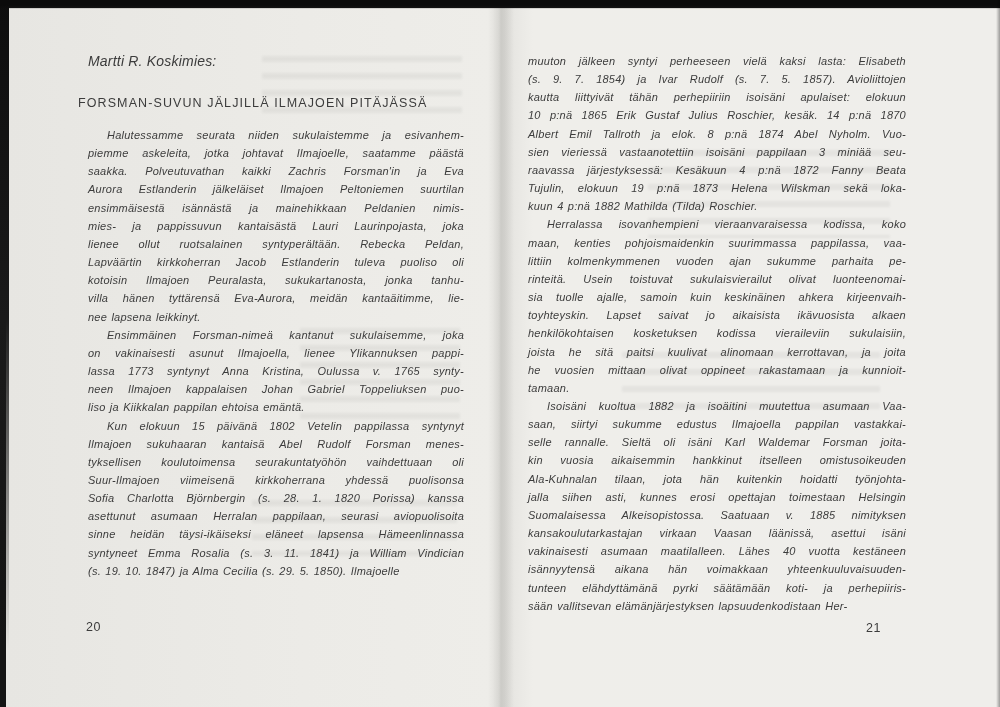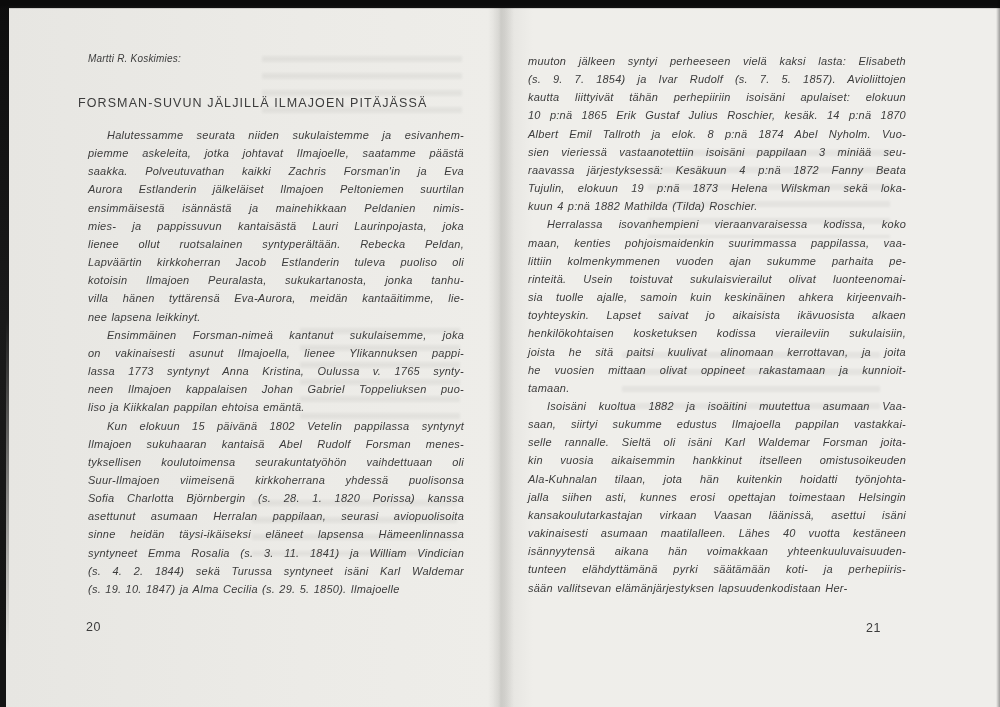"Martti R. Koskimies:" .author { font-size: 10px -> 14px }
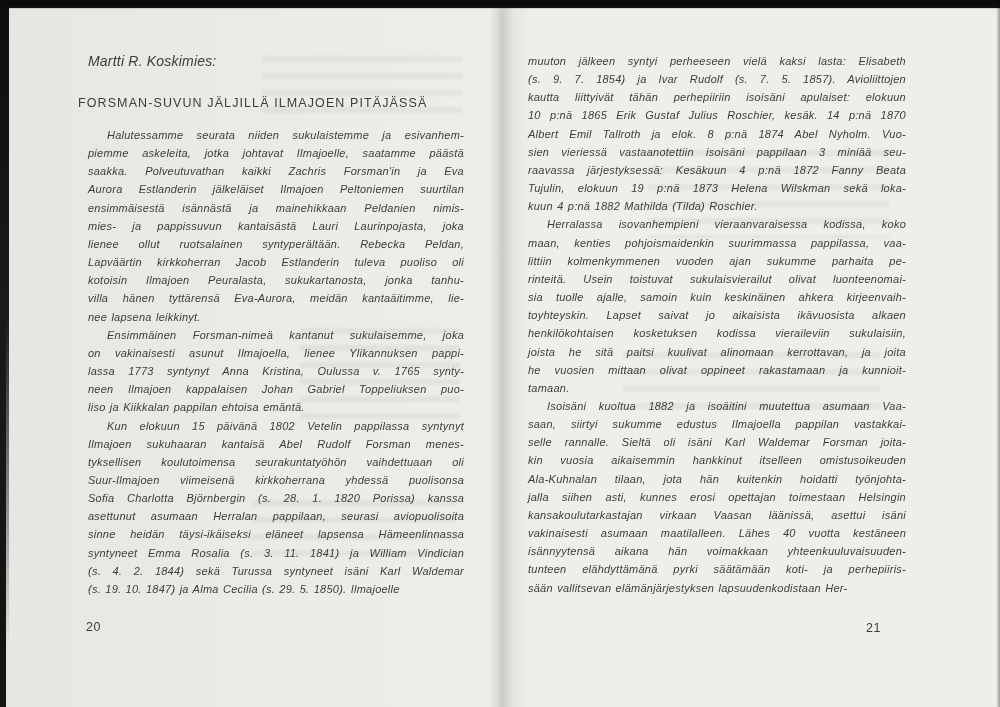"Suomalaisessa Alkeisopistossa. Saatuaan" div.line { html: none -> <div>Suomalaisessa Alkeisopistossa. Saatuaan v. 1885 nimityksen</div> }
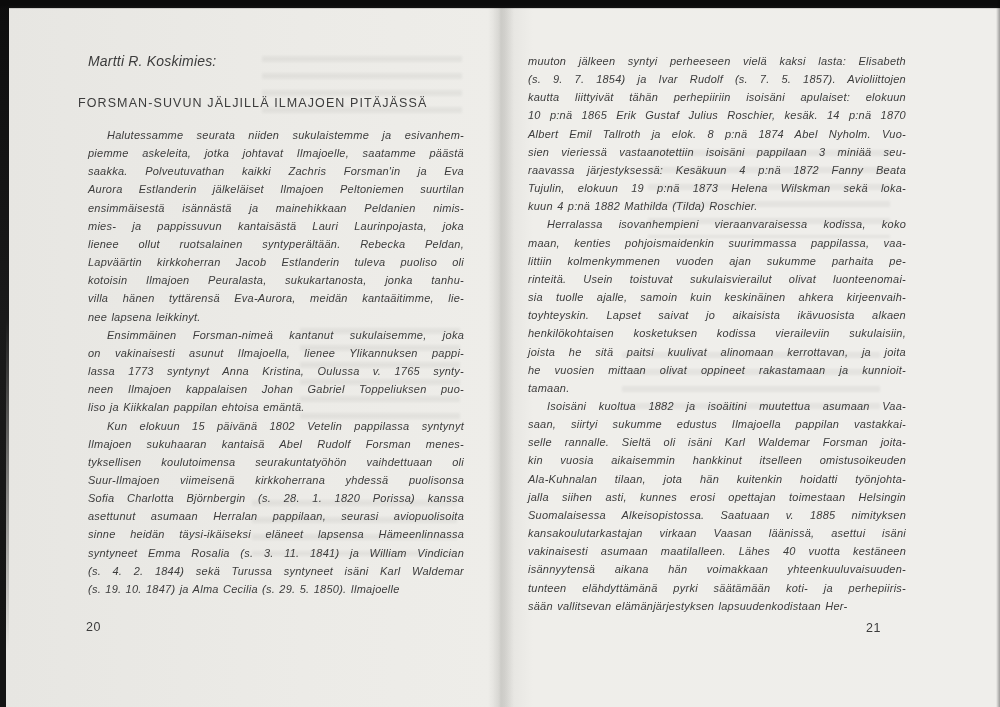"(s. 4. 2. 1844) sekä" div.line { html: <div>(s. 4. 2. 1844) sekä Turussa syntyneet isäni Karl Waldemar</div> -> none }
